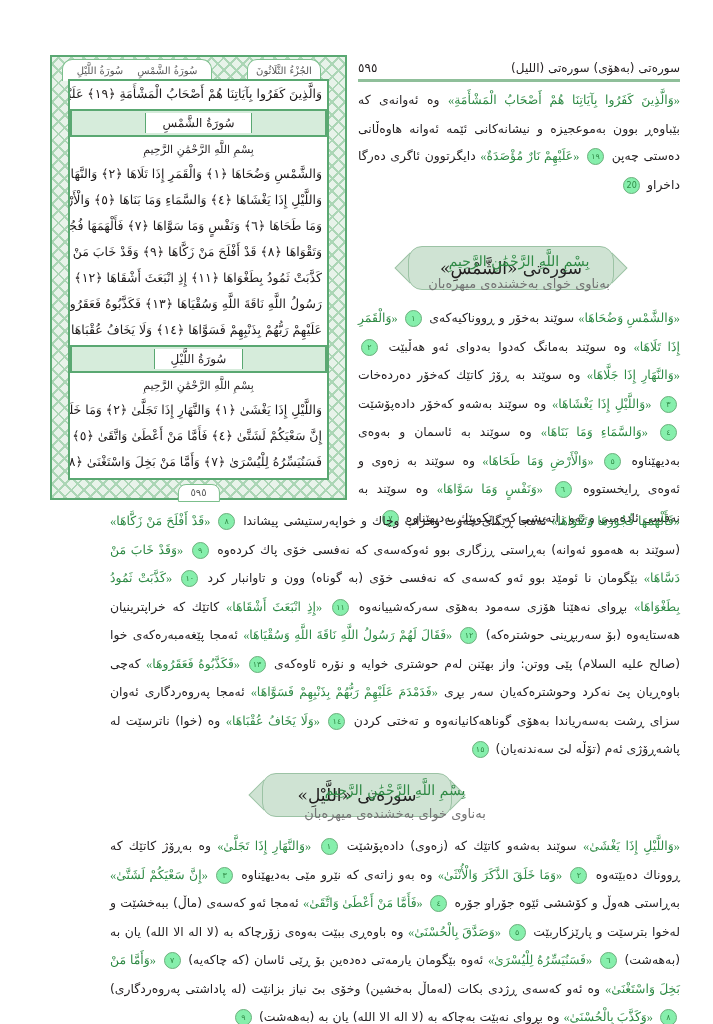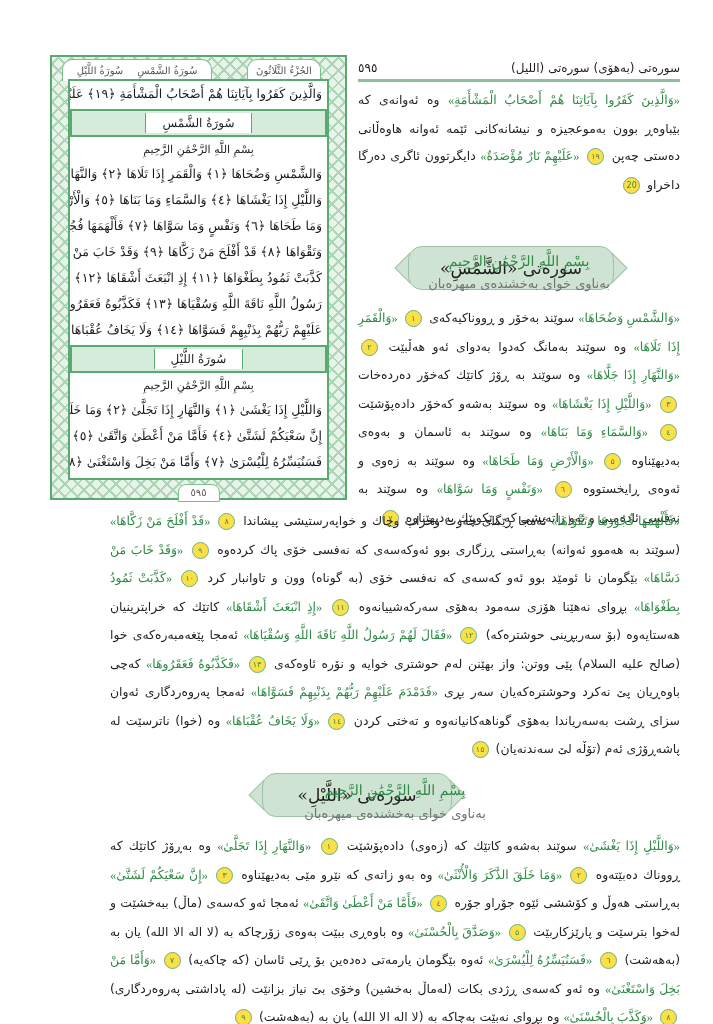"١٩" .vn { background: #fde047 -> #86efac }
